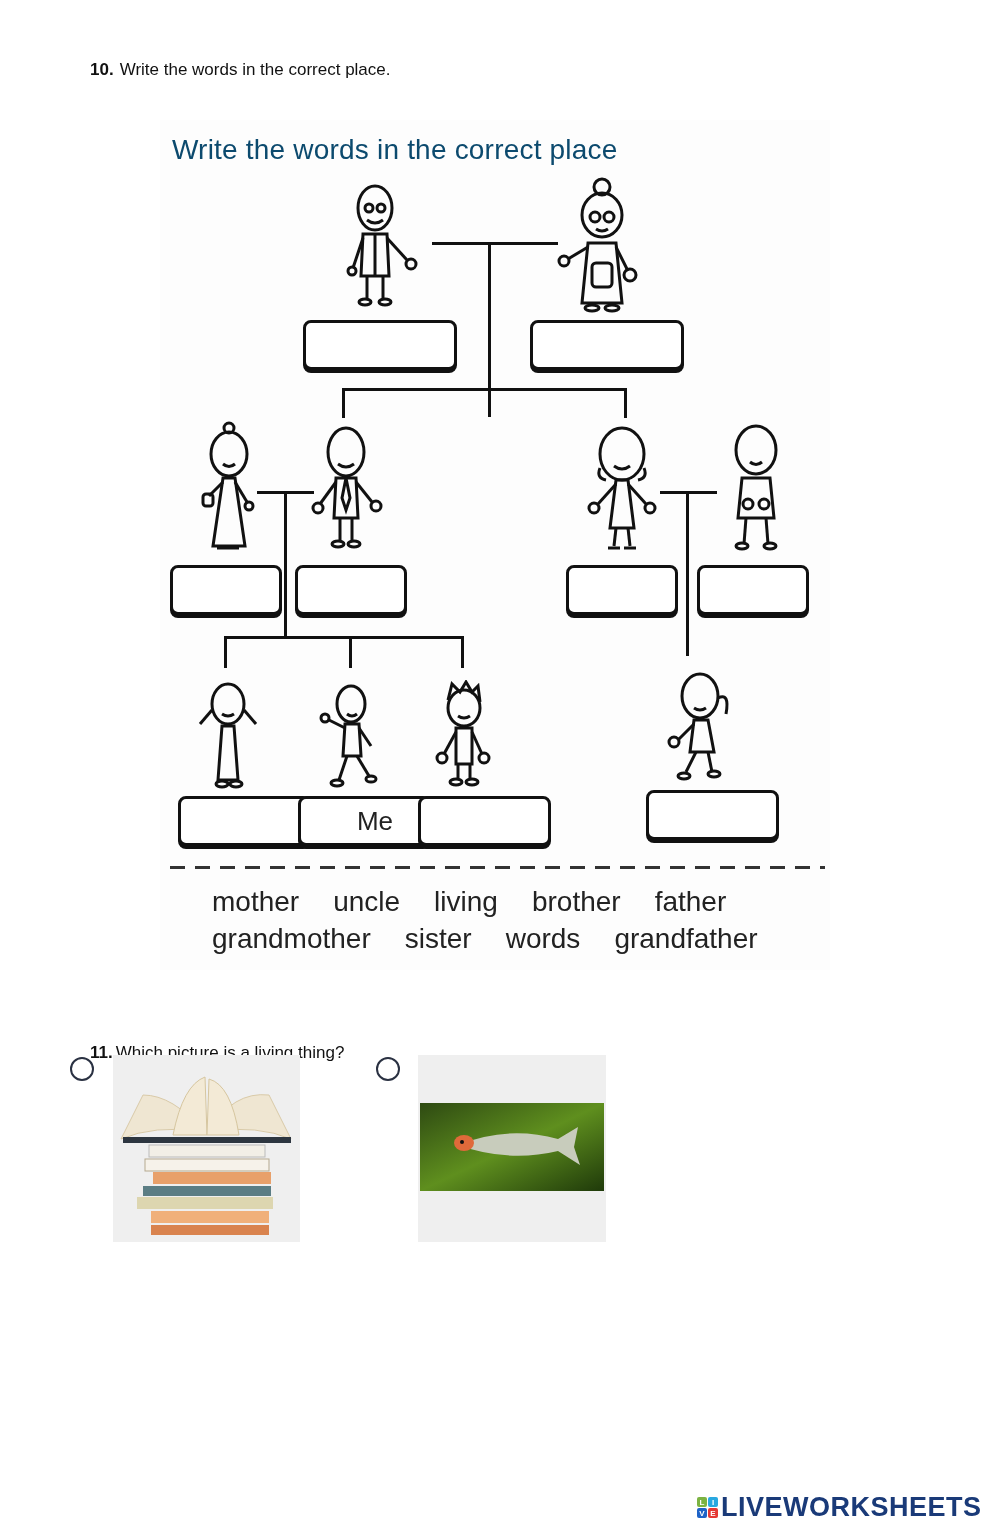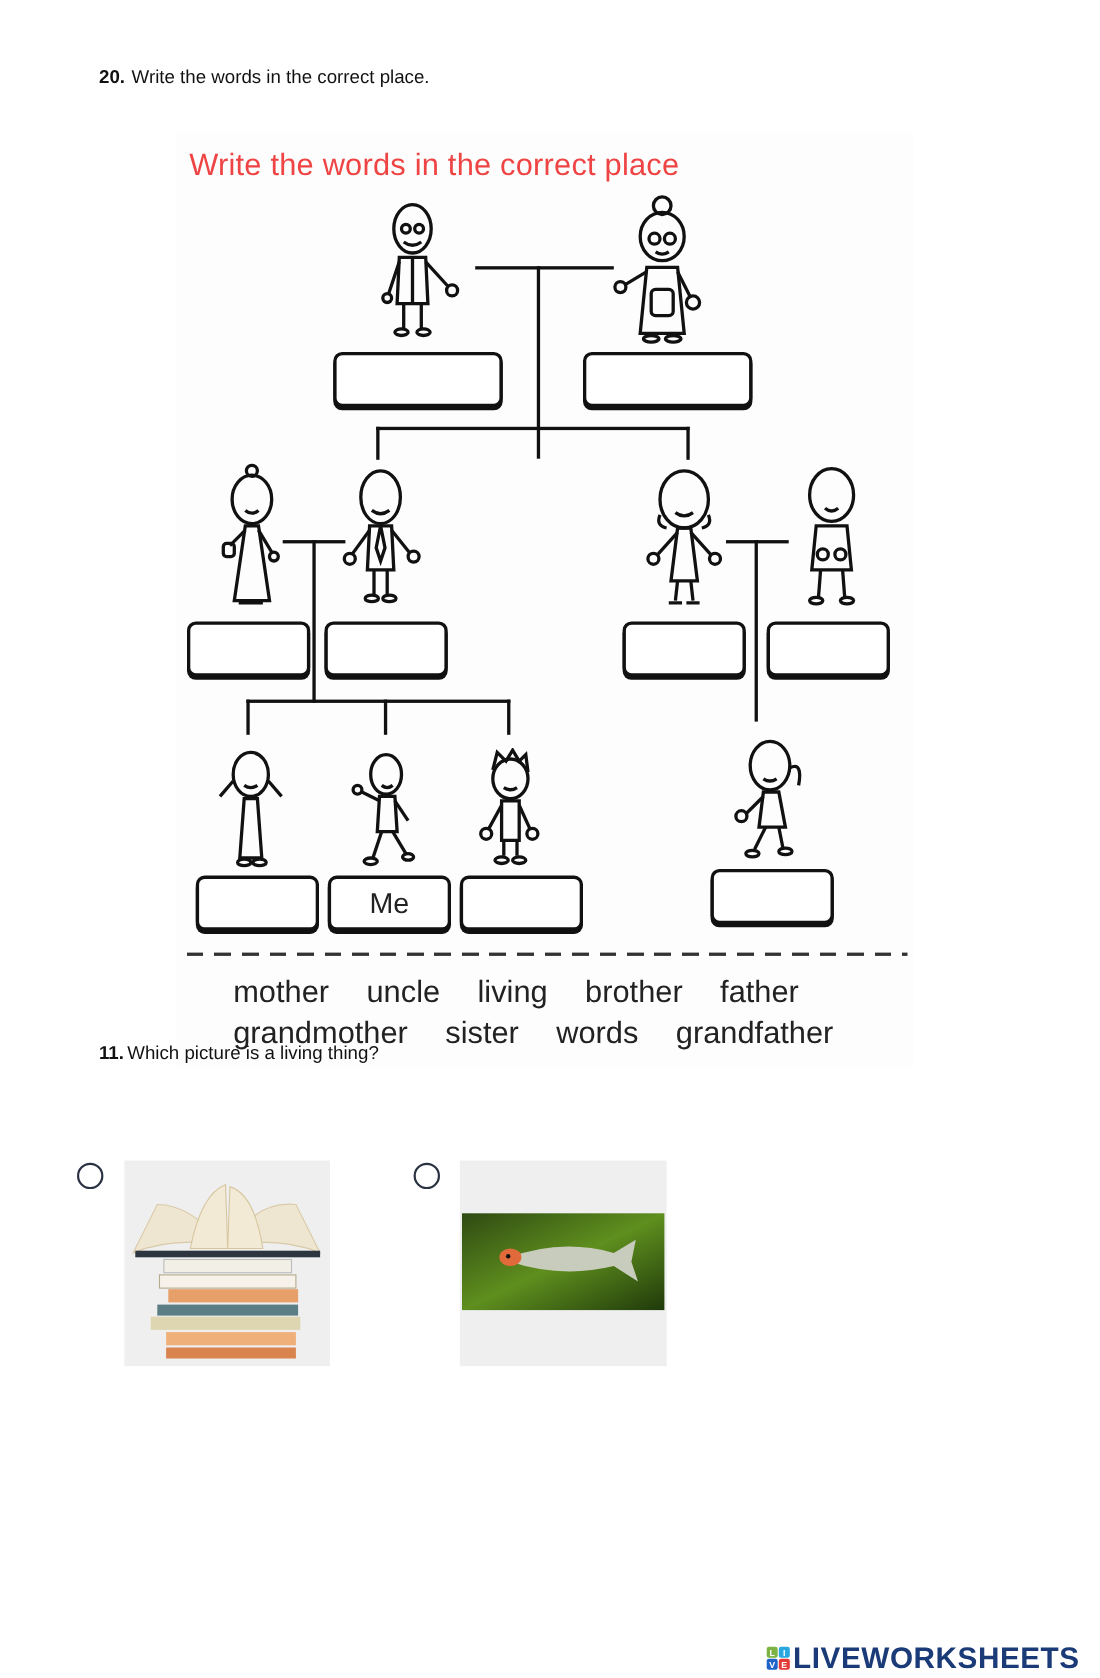"20." span.q-num { text: 20 -> 10 }
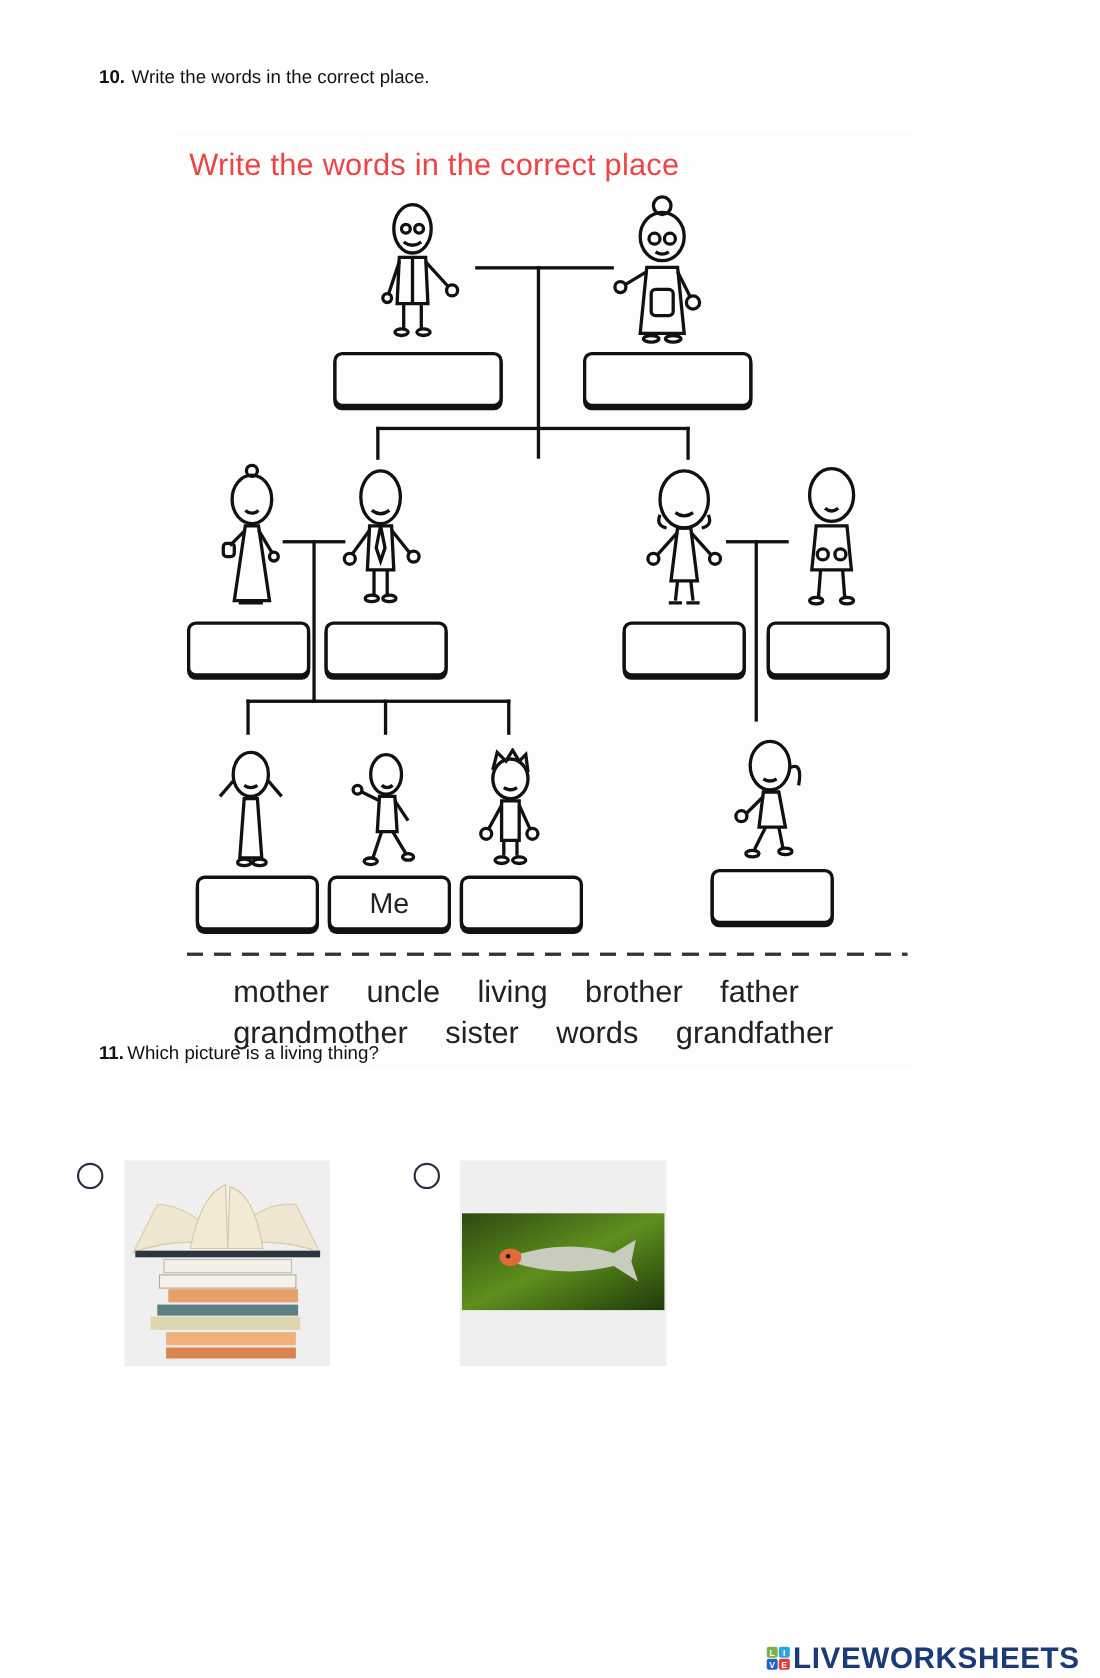"Write the words in the correct place" .ws-title { color: #ef4444 -> #0c4a6e }
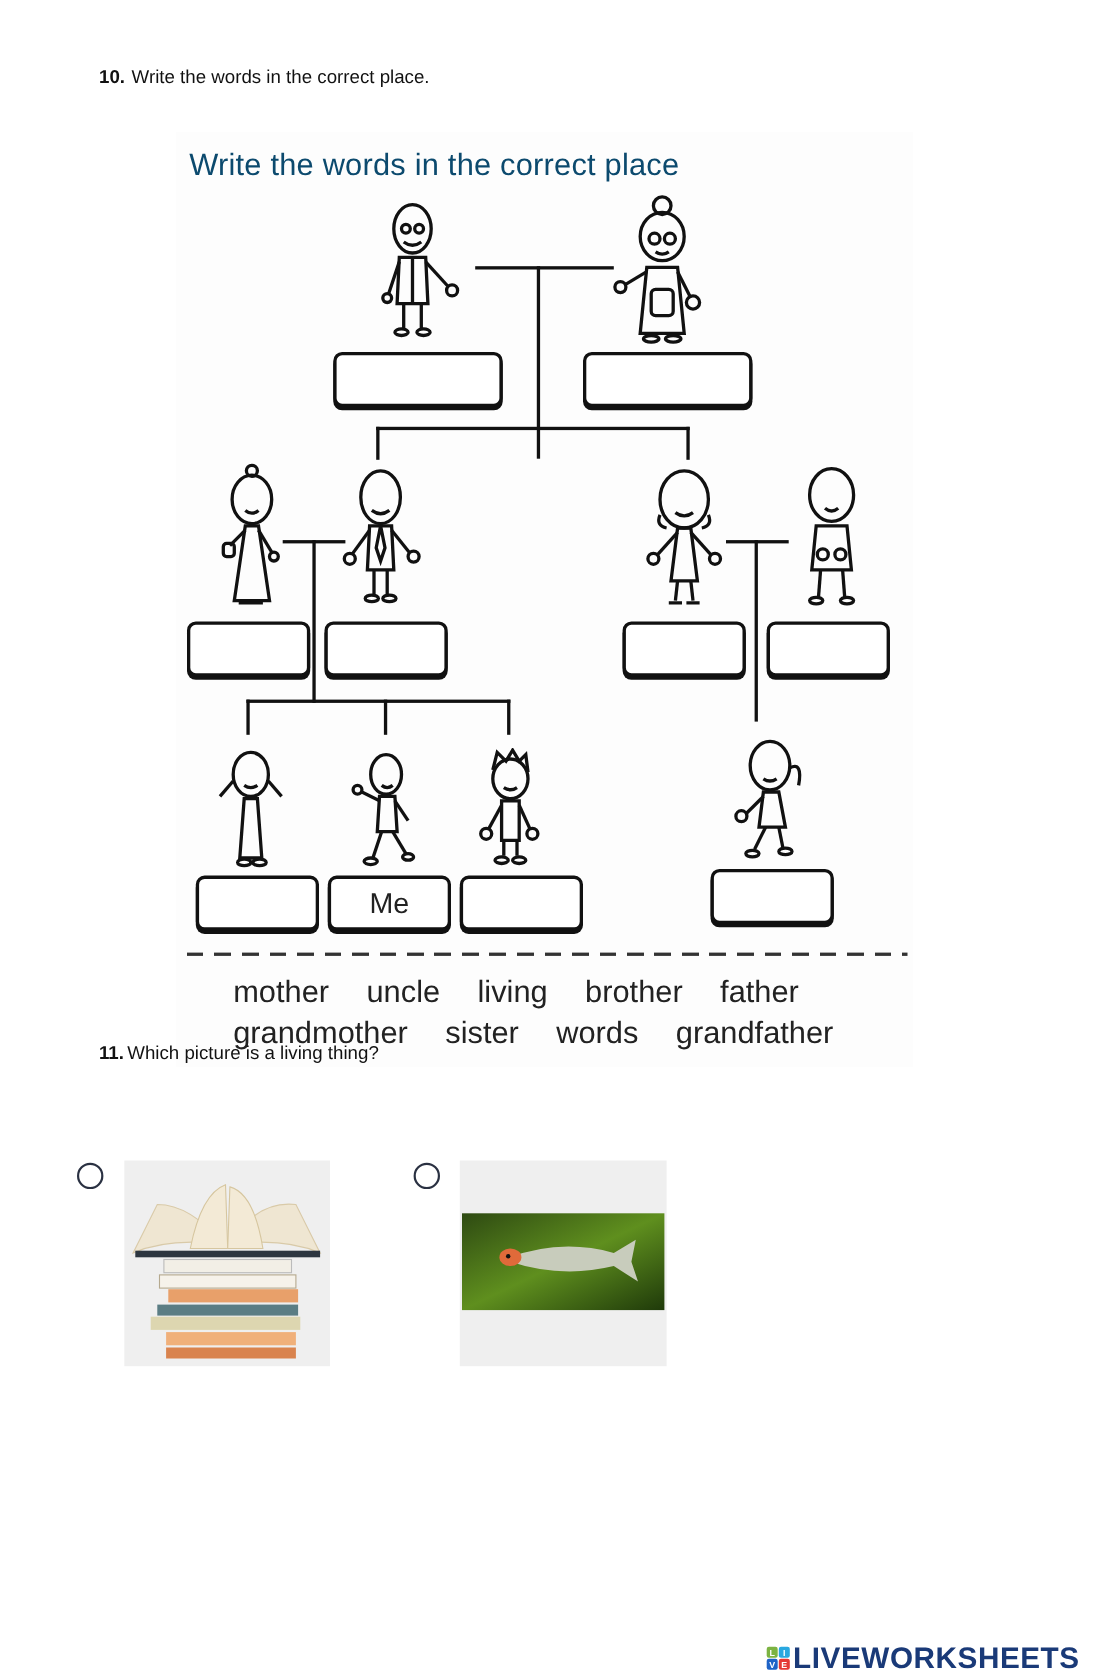"Me" .box.bottom { padding-left: none -> 21px }
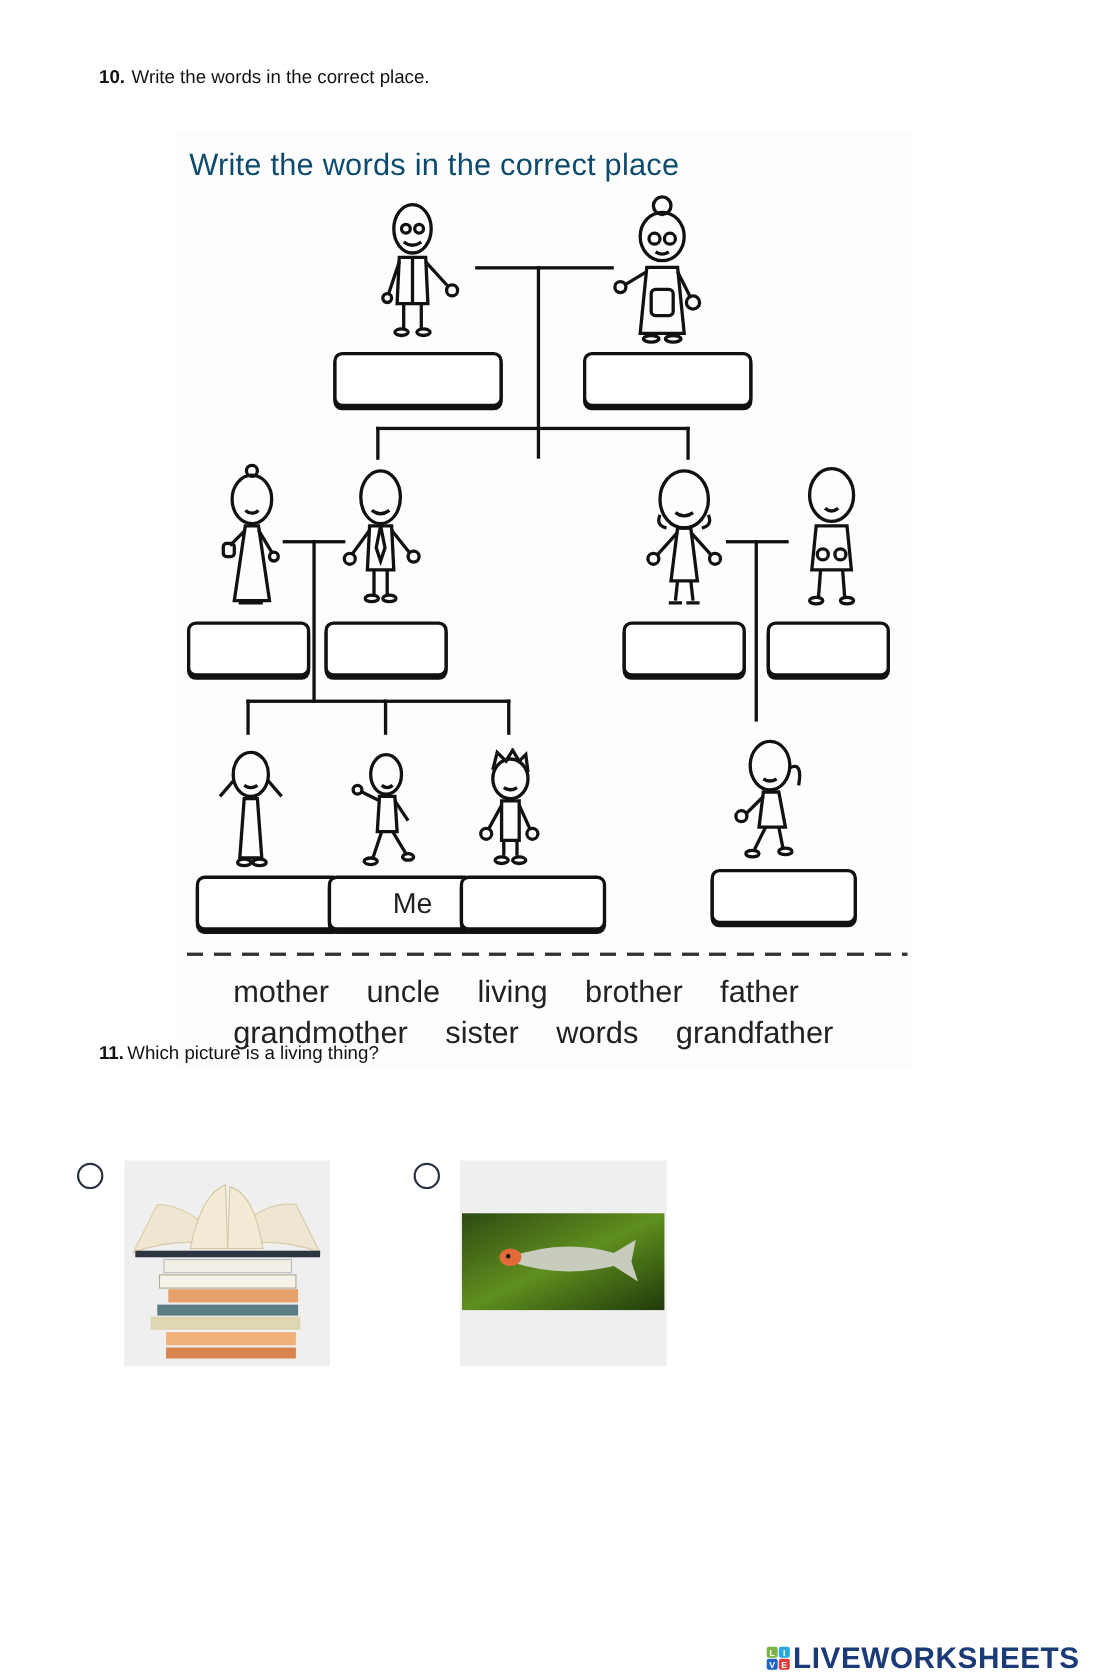"11. Which picture is a" #q11 { top: 948px -> 1043px }
